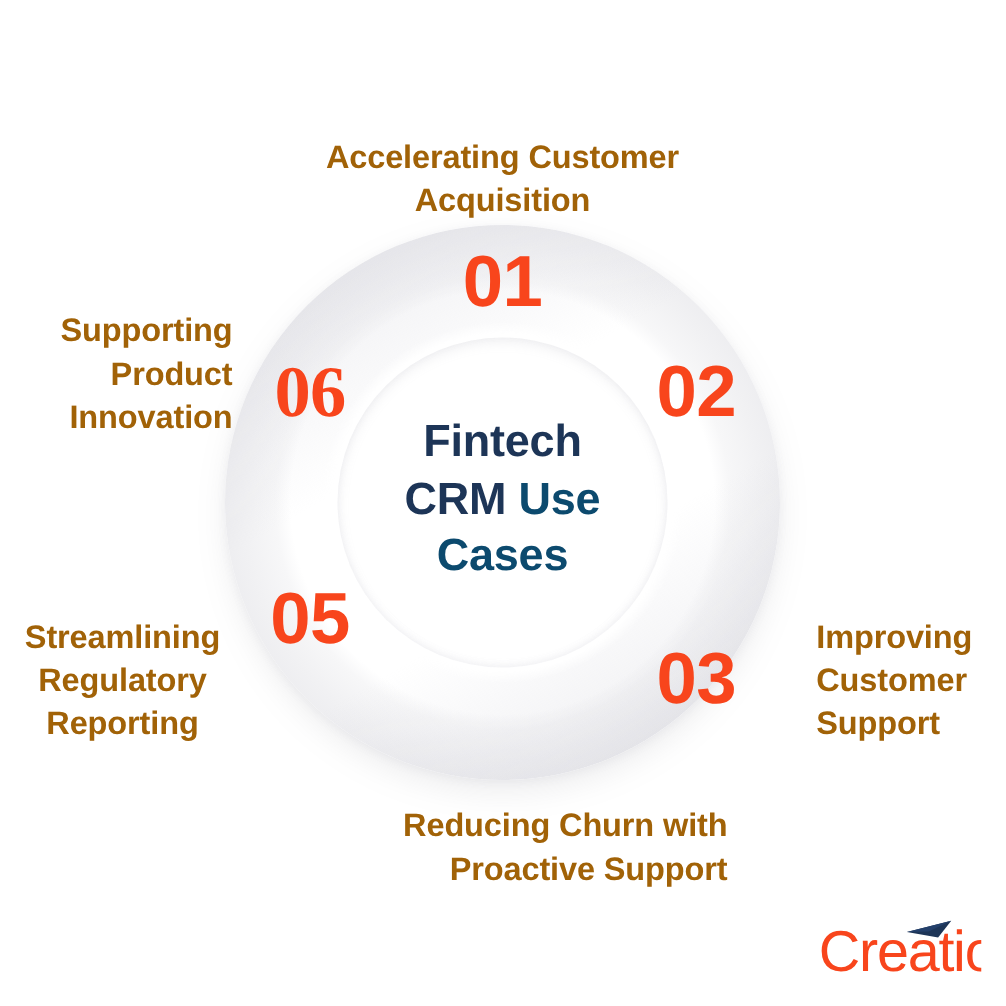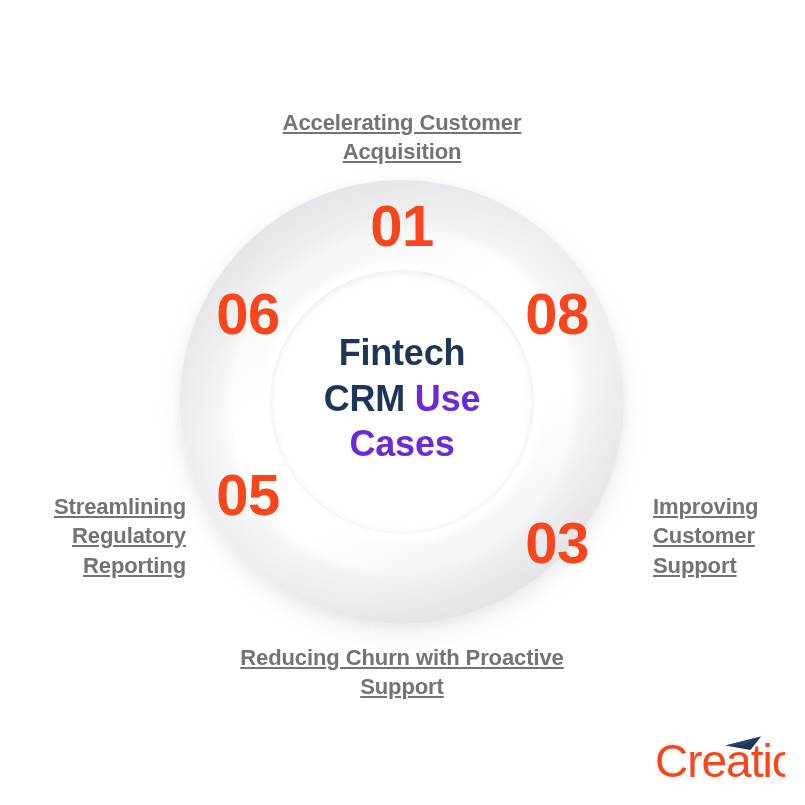"Accelerating Customer Acquisition" .label { color: #737373 -> #a16207; font-size: 22px -> 26px; text-decoration: underline -> none }
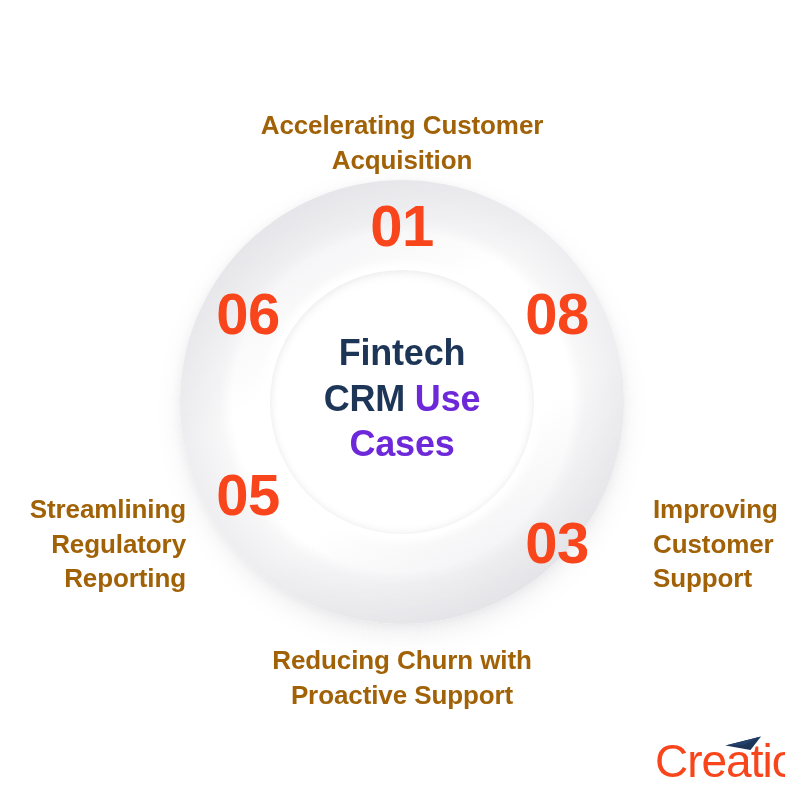"Supporting Product Innovation" div.label { html: none -> <div>Supporting Product Innovation</div> }
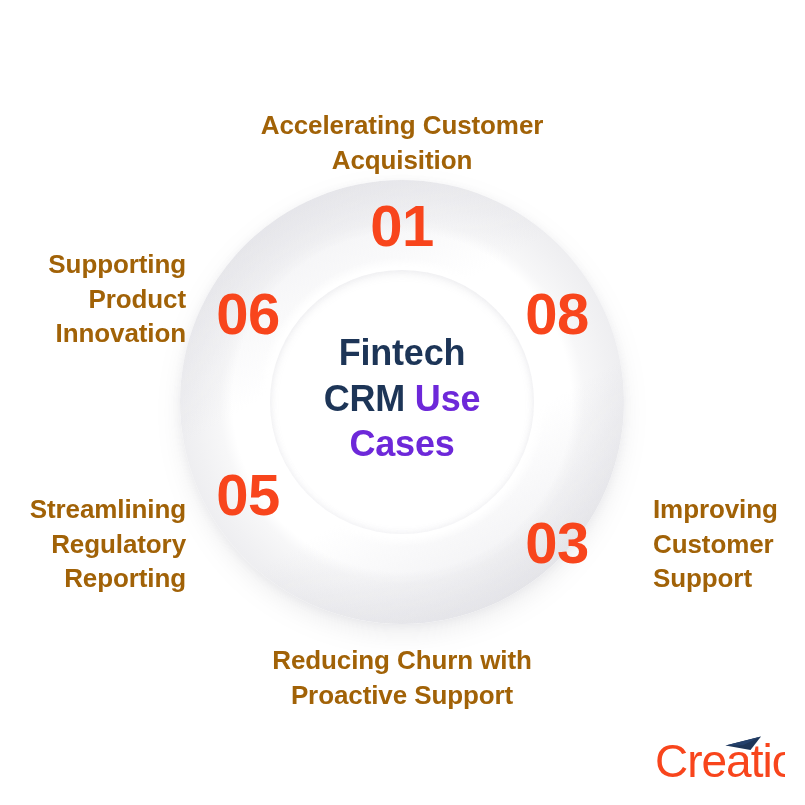"06" .num-06 { font-family: none -> Liberation Serif, serif }
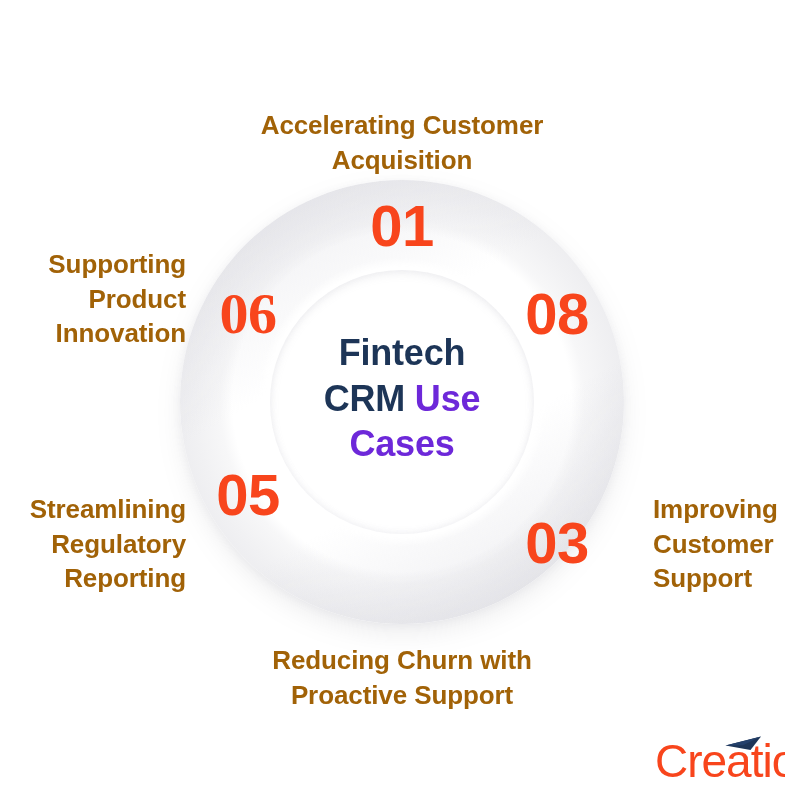"08" div.num { text: 08 -> 02 }
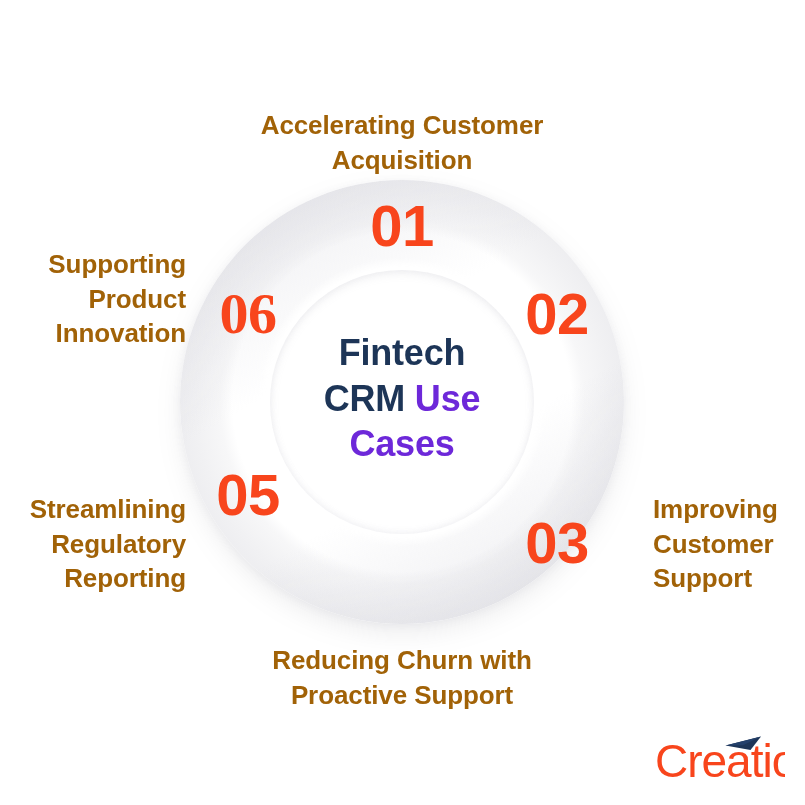"Use" .center-title .accent { color: #6d28d9 -> #0c4a6e }
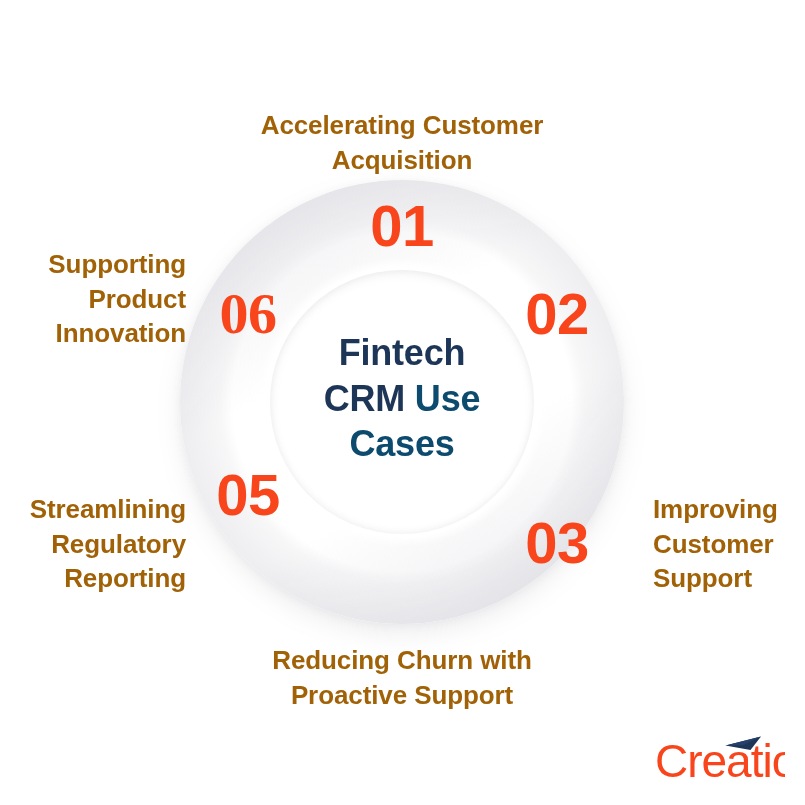"Streamlining Regulatory Reporting" .label-05 { text-align: right -> center }
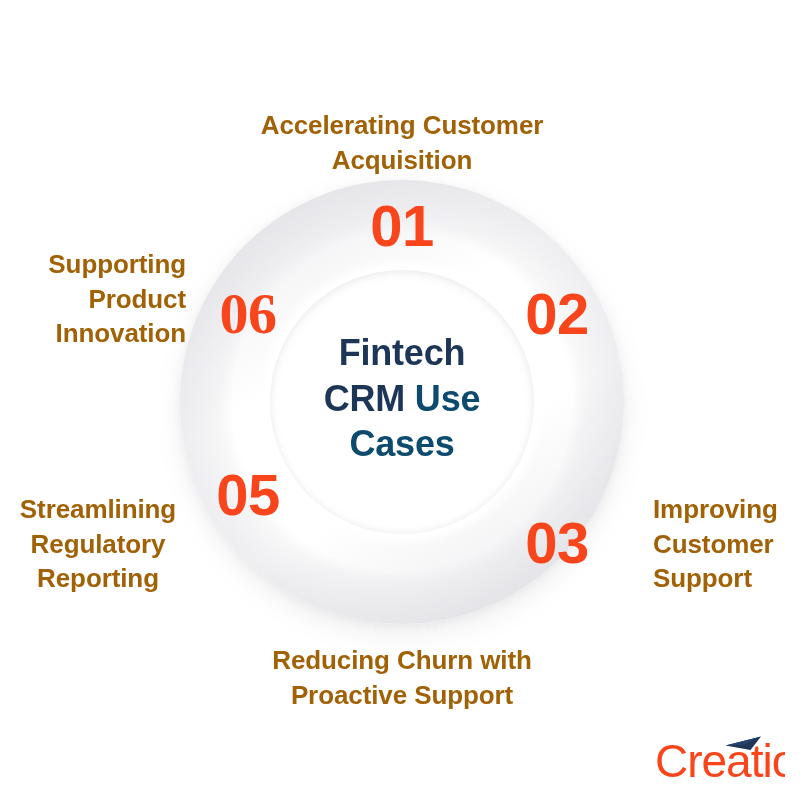"Reducing Churn with Proactive Support" .label-04 { text-align: center -> right }
